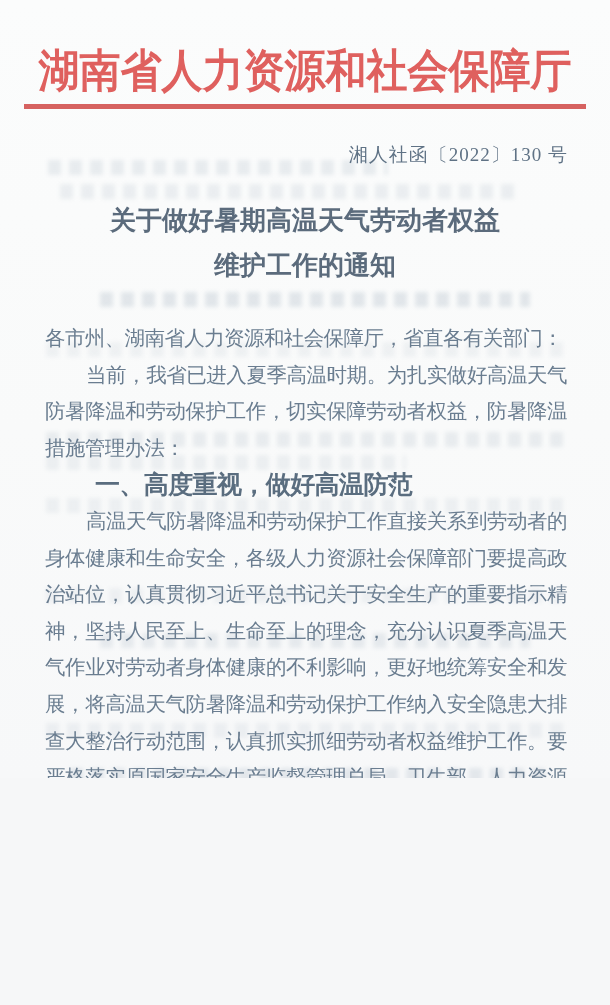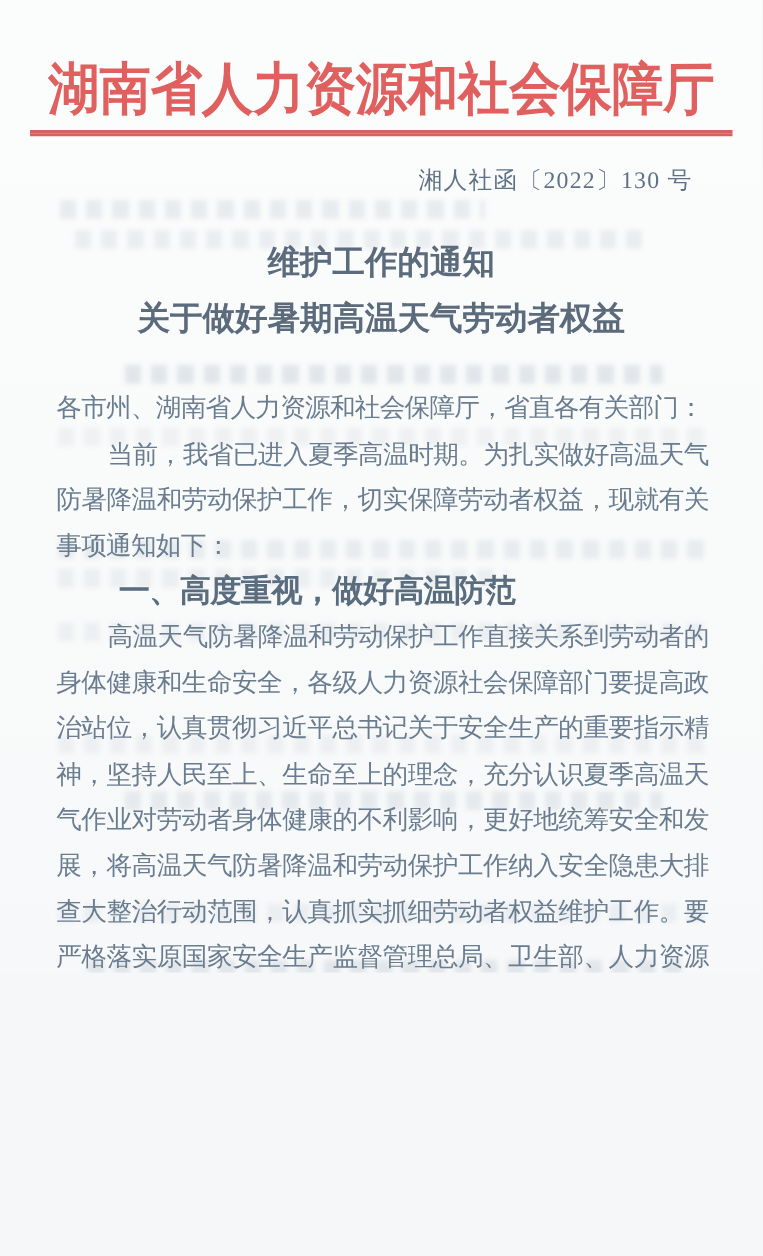"湘人社函〔2022〕130 号" .doc-number { margin-top: 22px -> 33px; padding-right: 56px -> 42px }
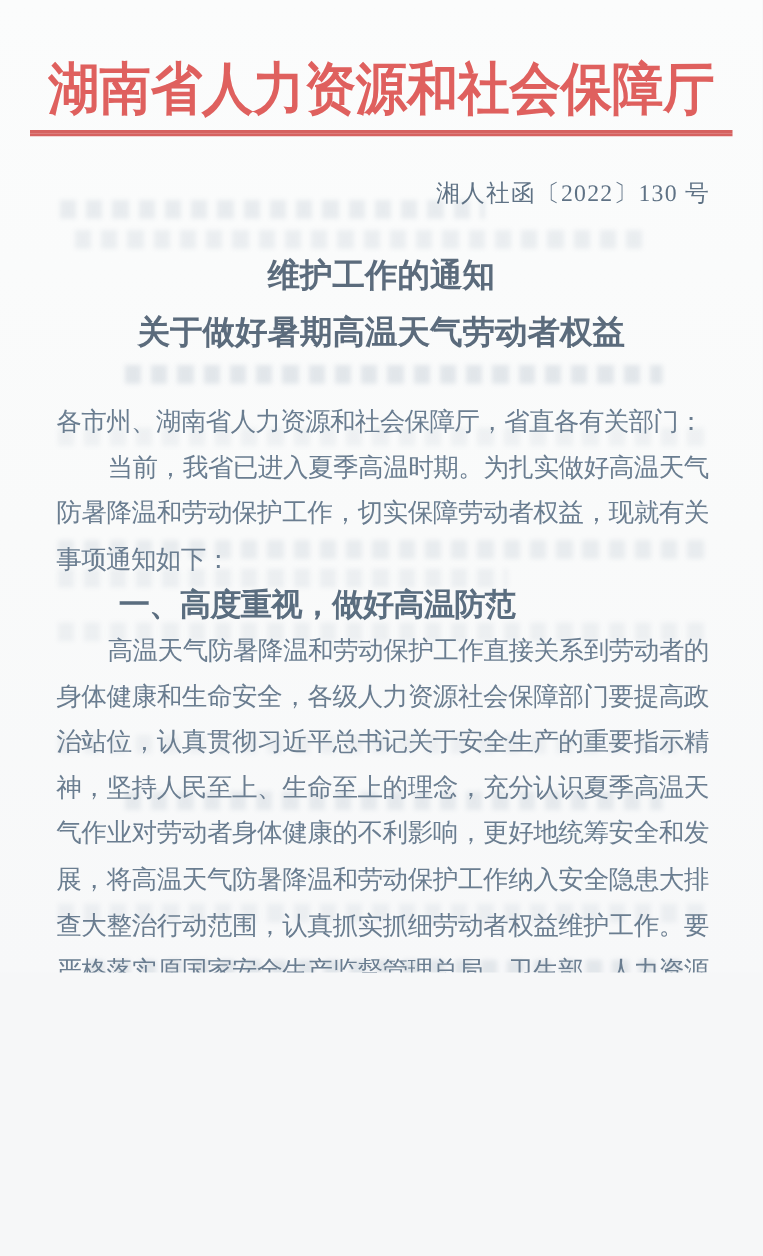"维护工作的通知" div { order: before "关于做好暑期高温天气劳动者权益" -> after "关于做好暑期高温天气劳动者权益" }
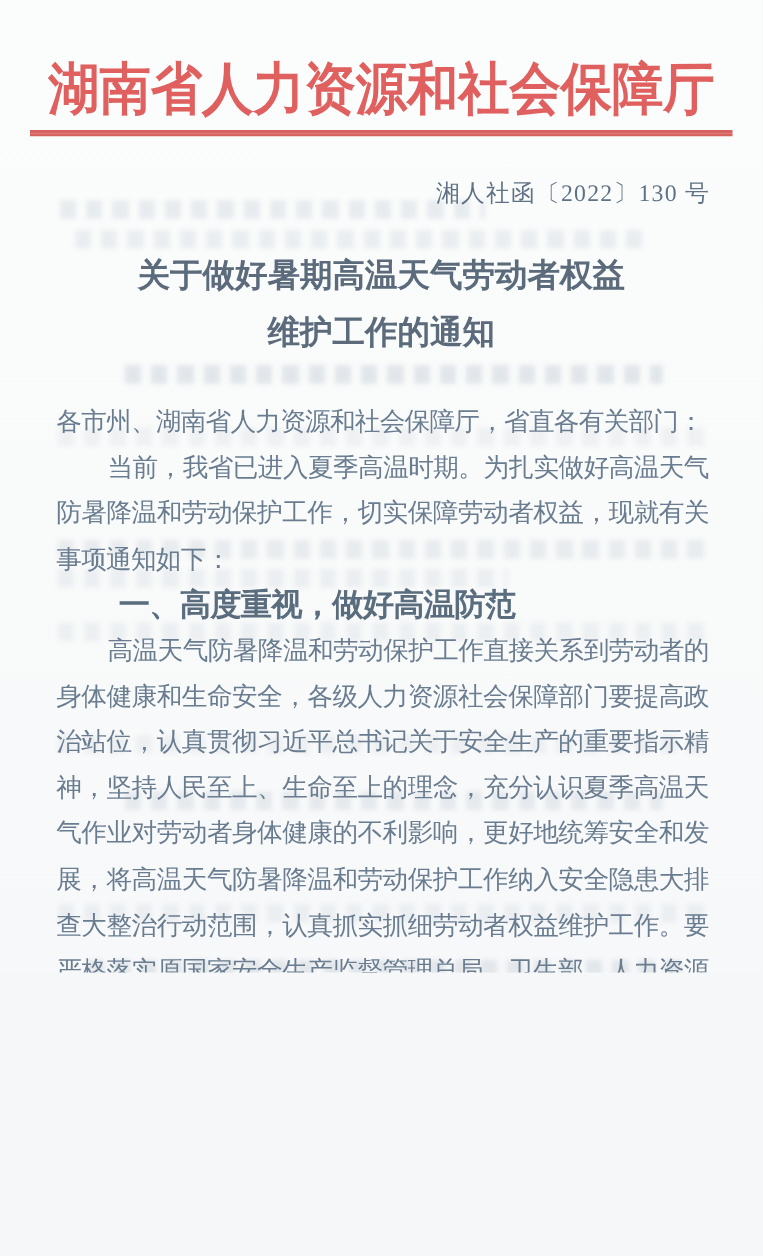"当前，我省已进入夏季高温时期。为扎实做好高温天气防暑降温和劳动保护工作，切实保障" p.indent { text: 现就有关事项通知如下 -> 防暑降温措施管理办法 }
